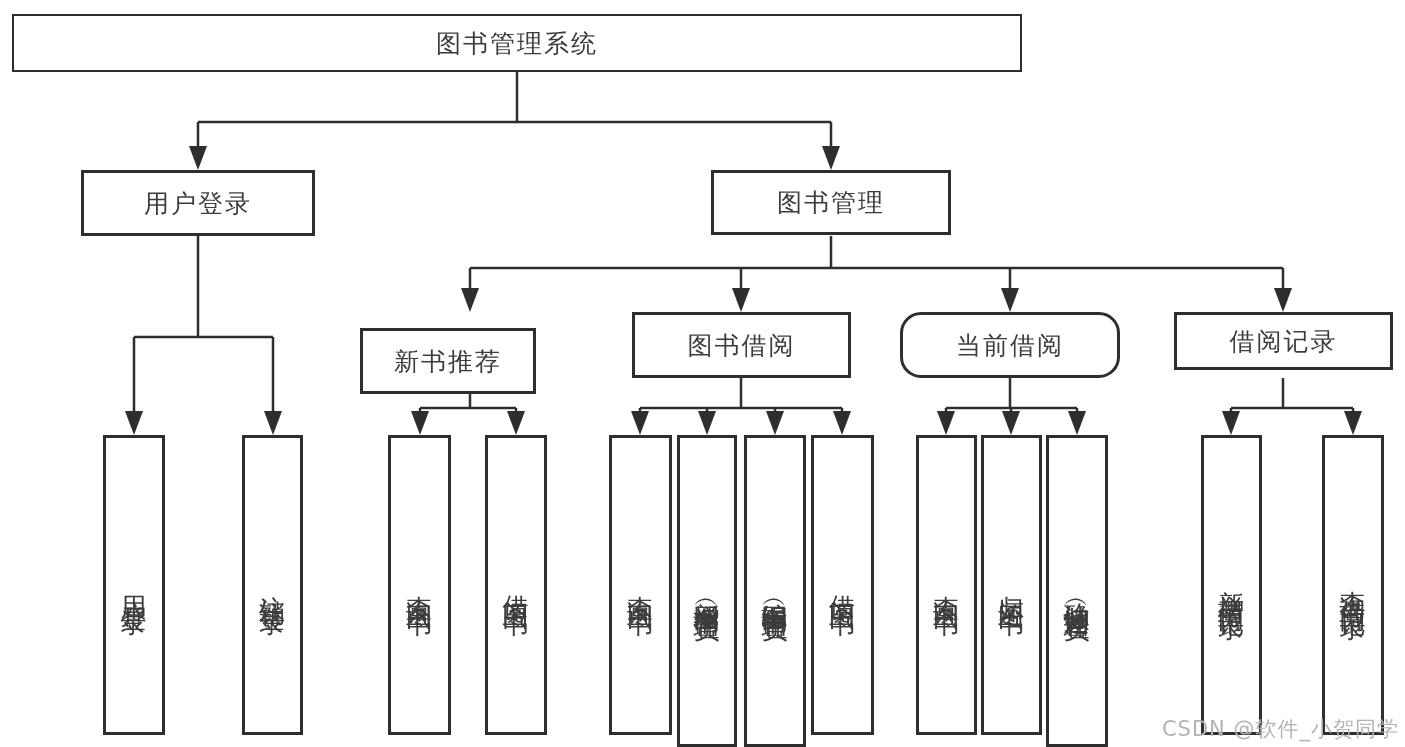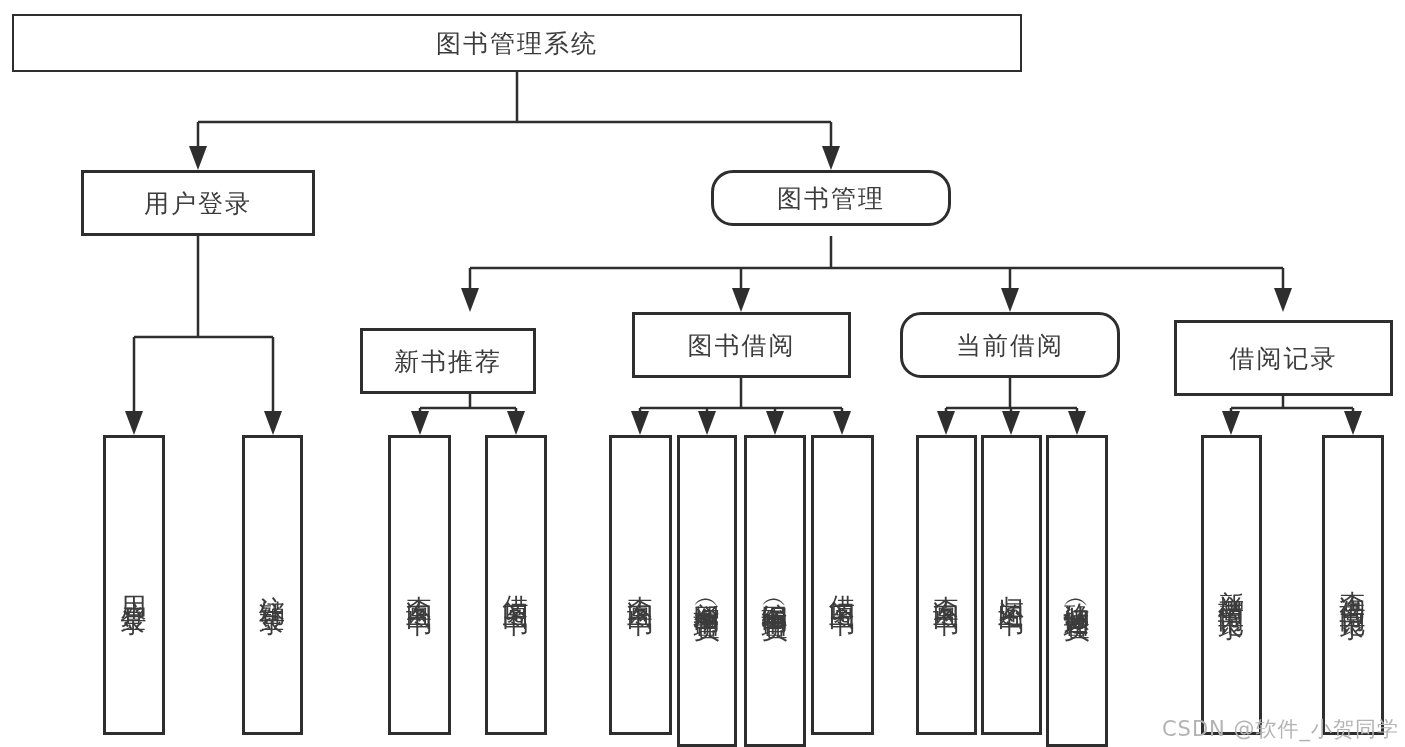"图书管理" div.box { border-radius: 22px -> none; height: 56px -> 65px }
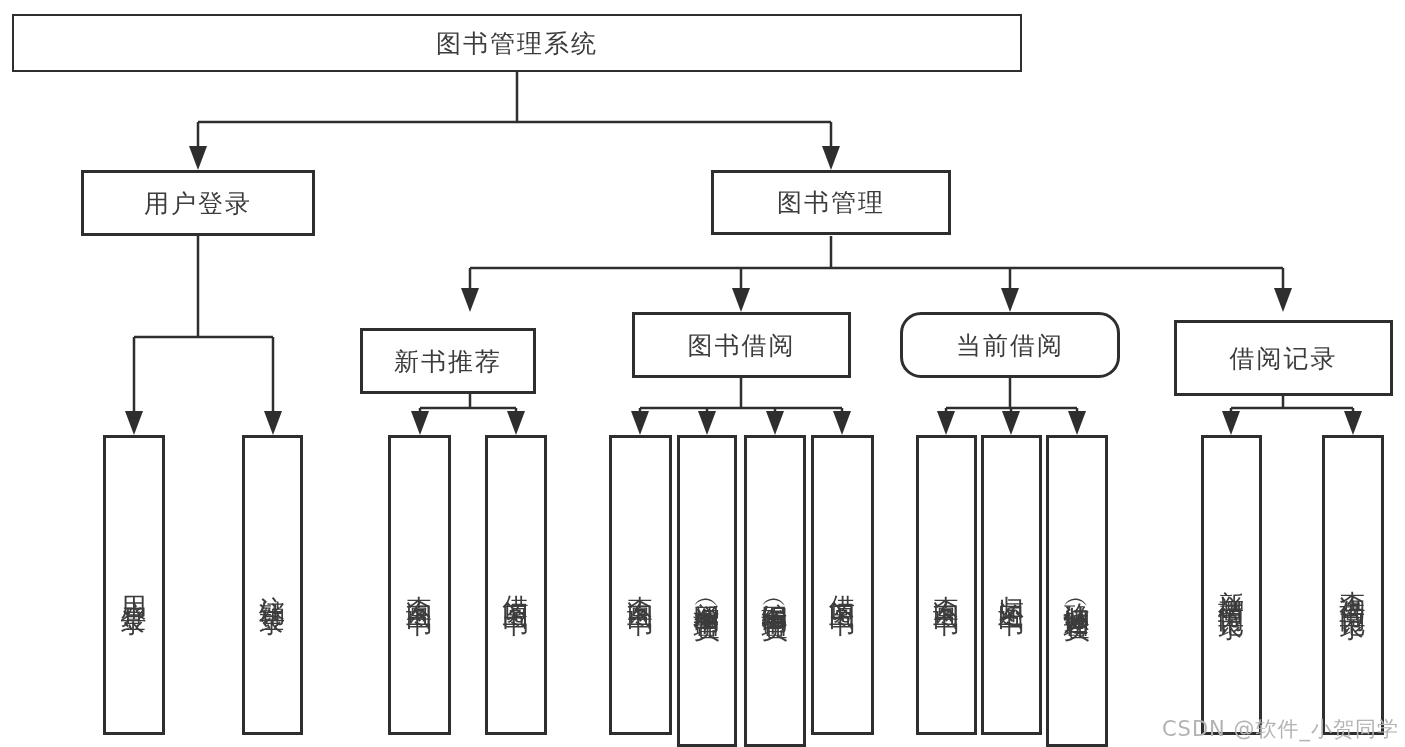"借阅记录" div.box { height: 76px -> 58px; top: 320px -> 312px }
